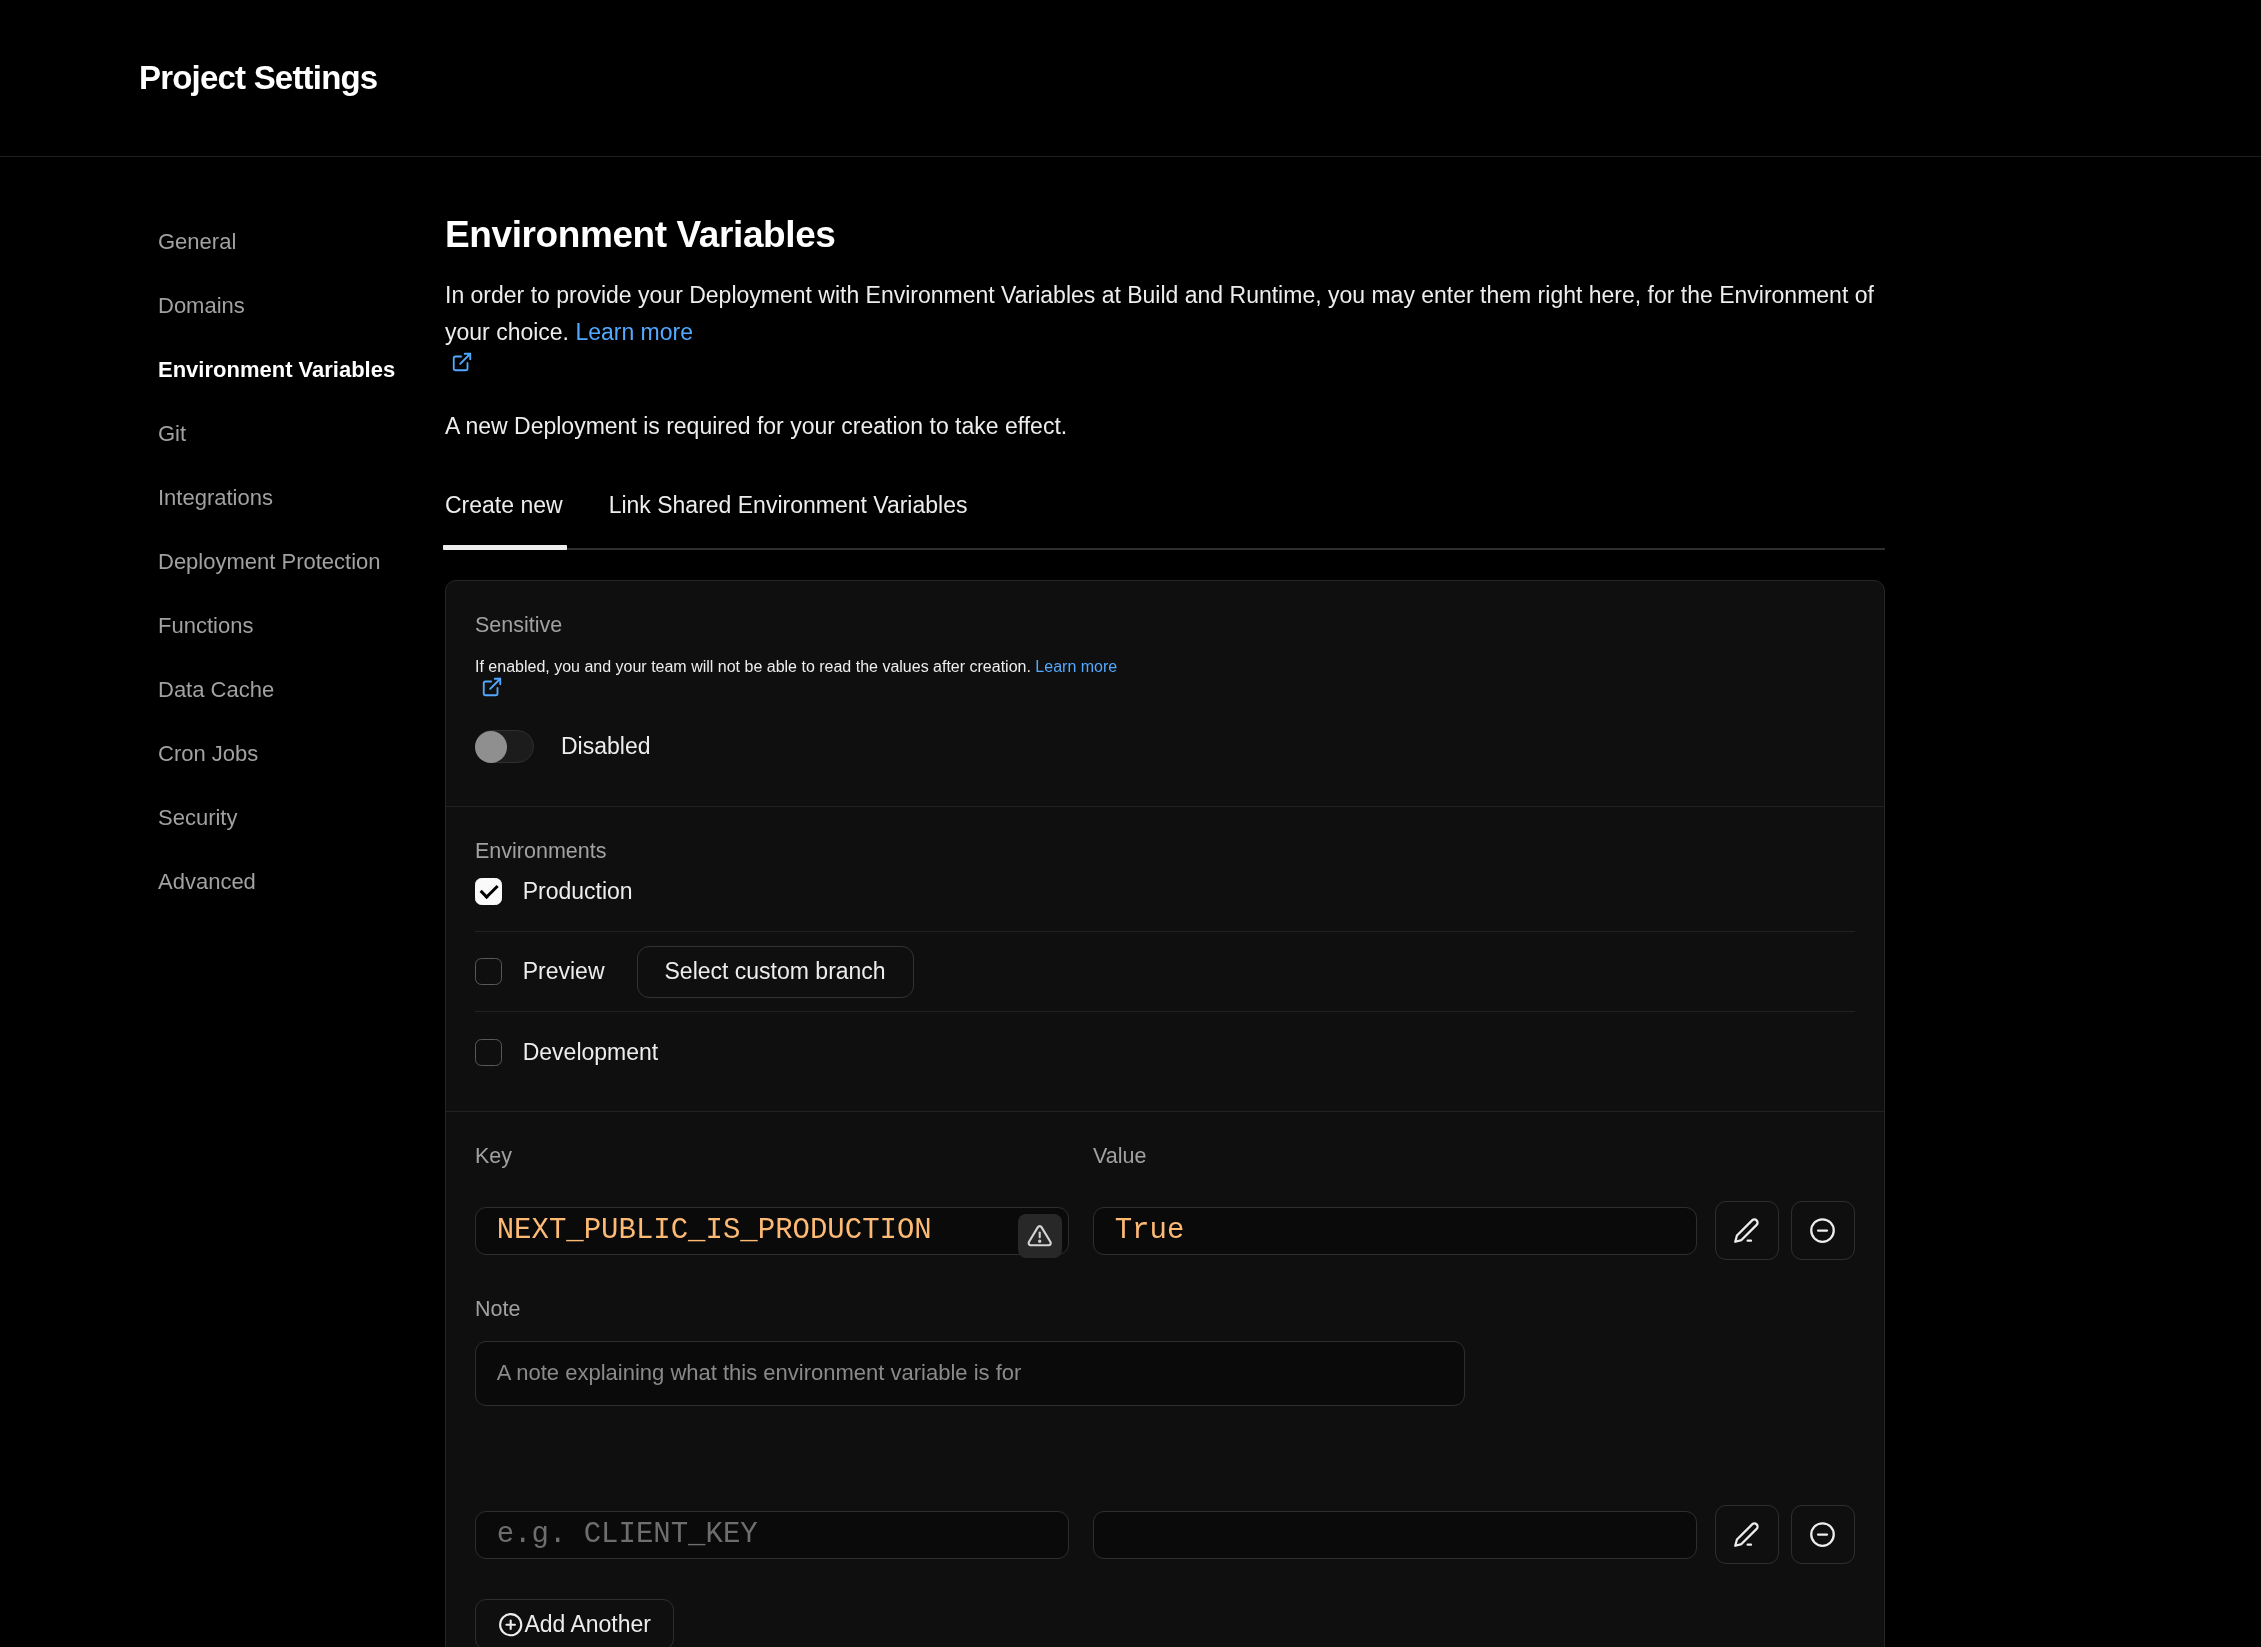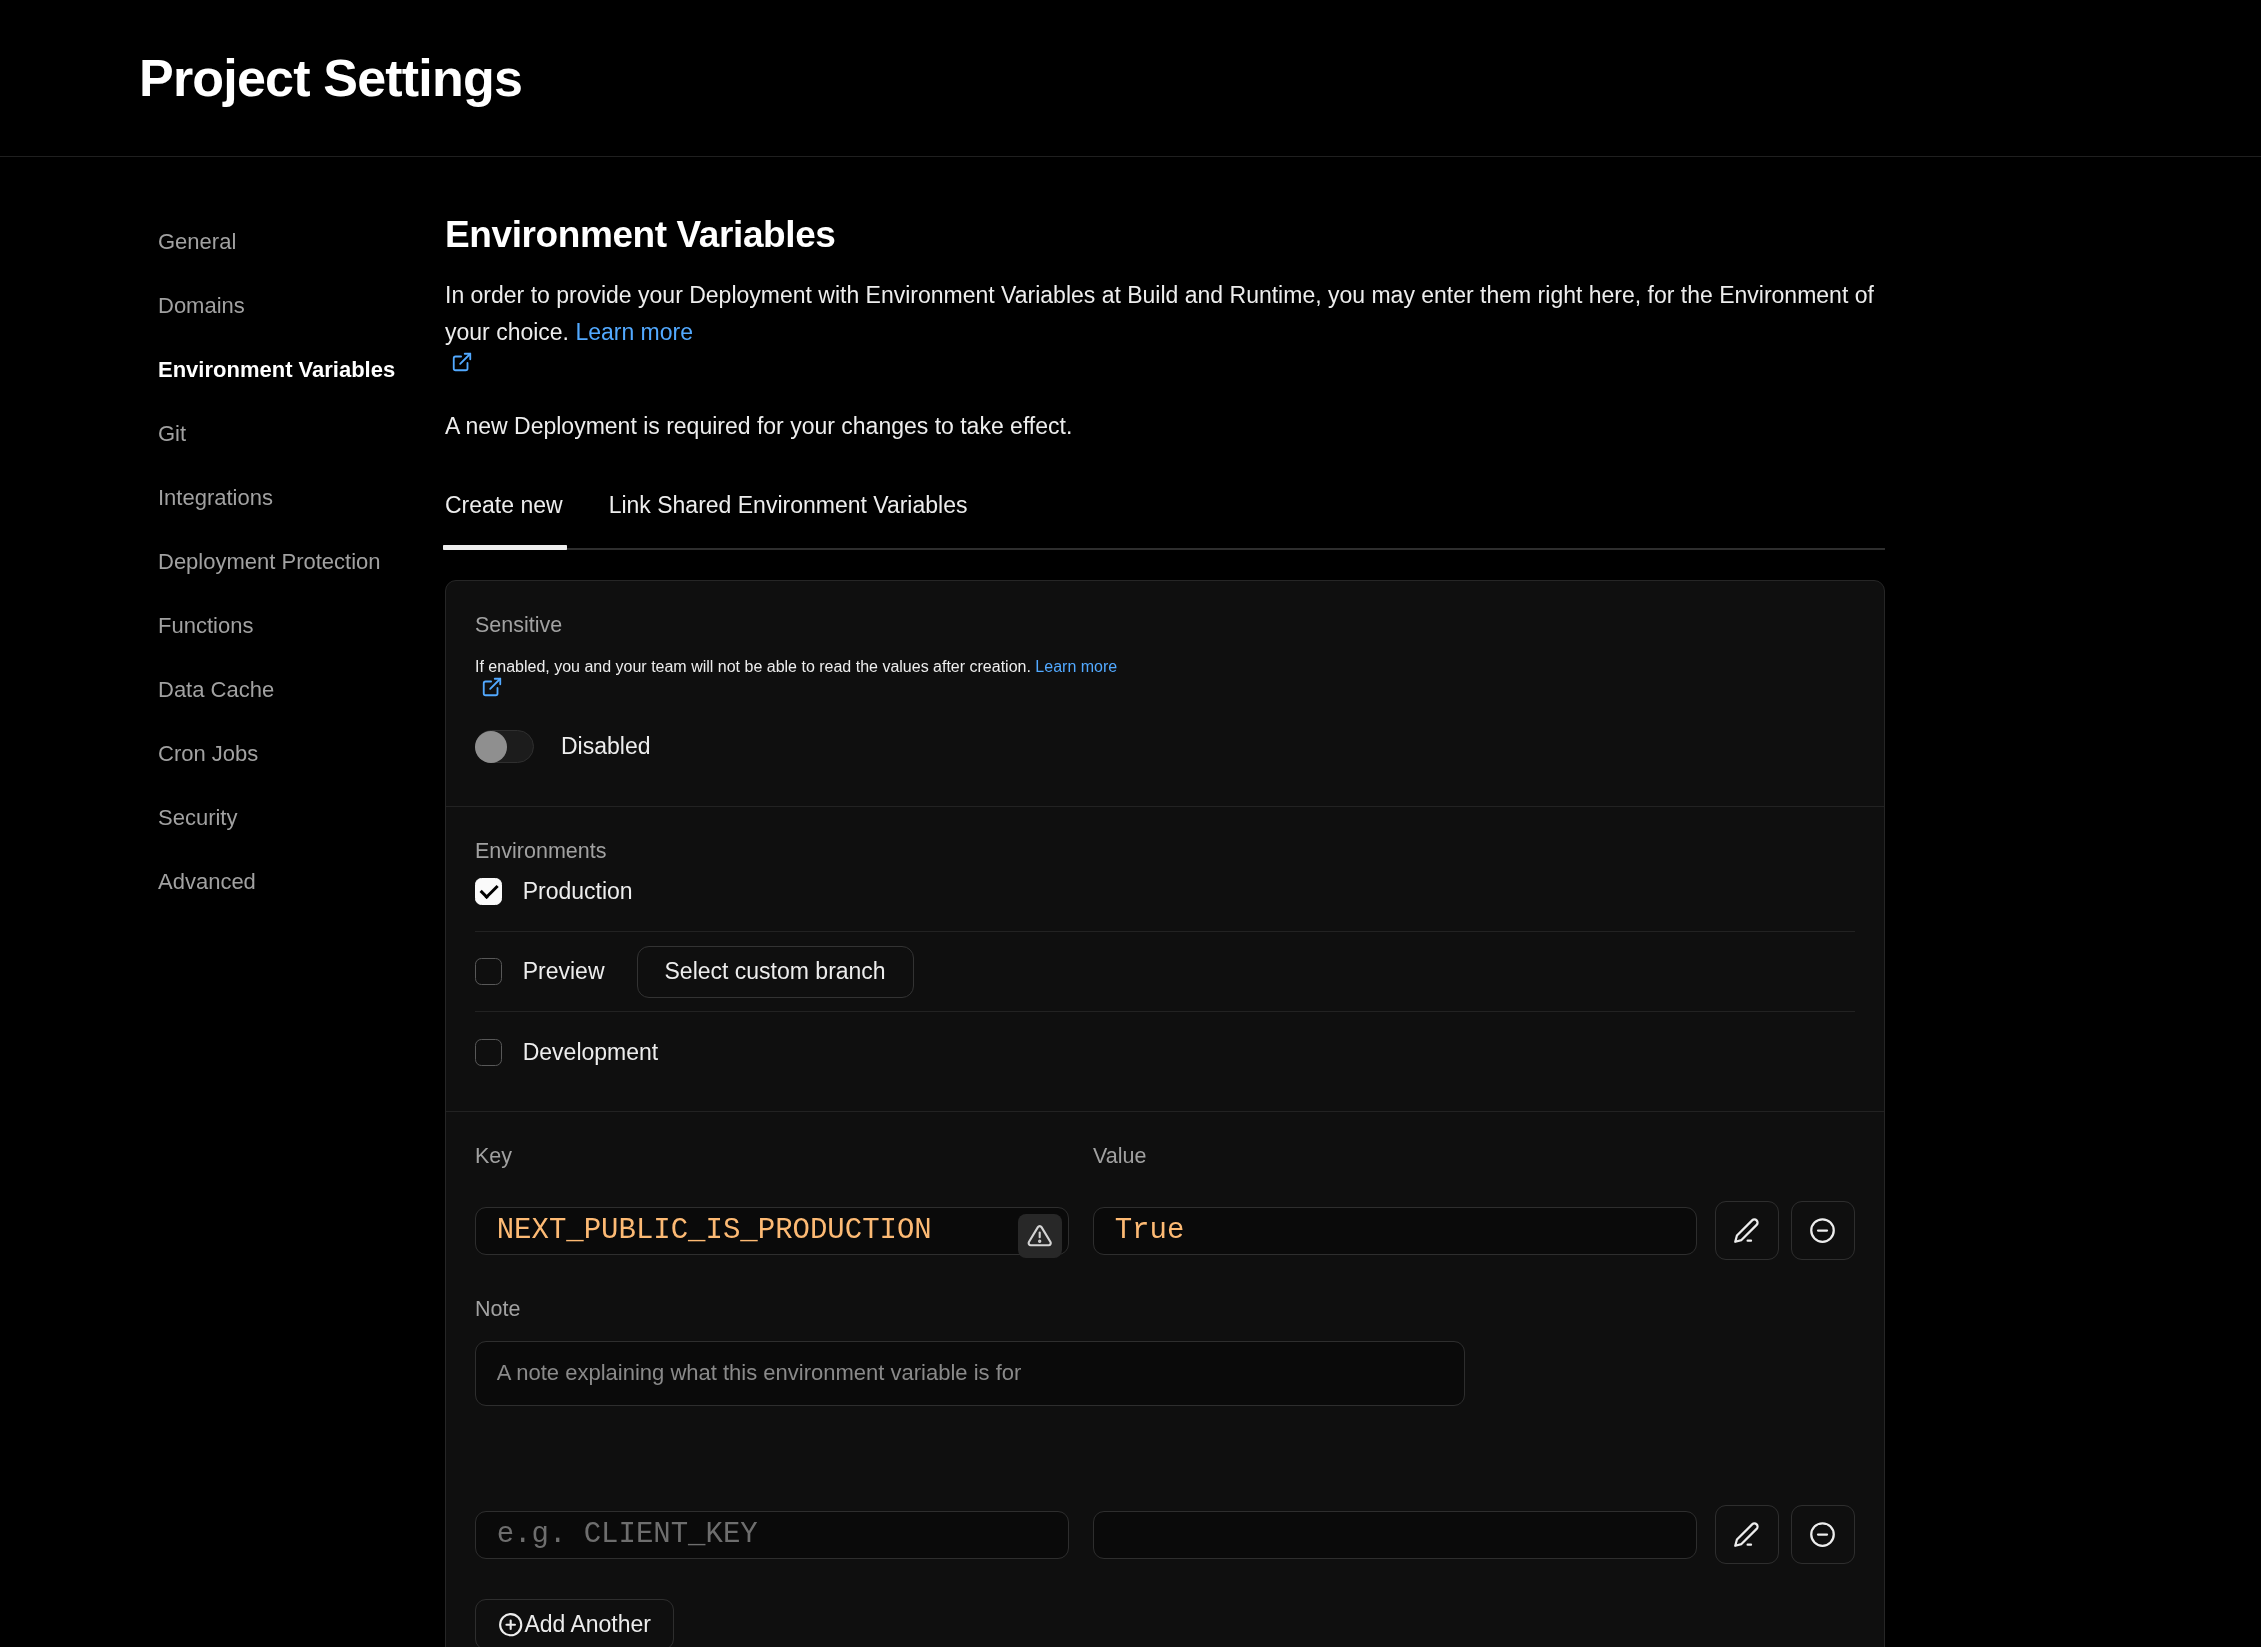"Project Settings" .top-header h1 { font-size: 52px -> 33px }
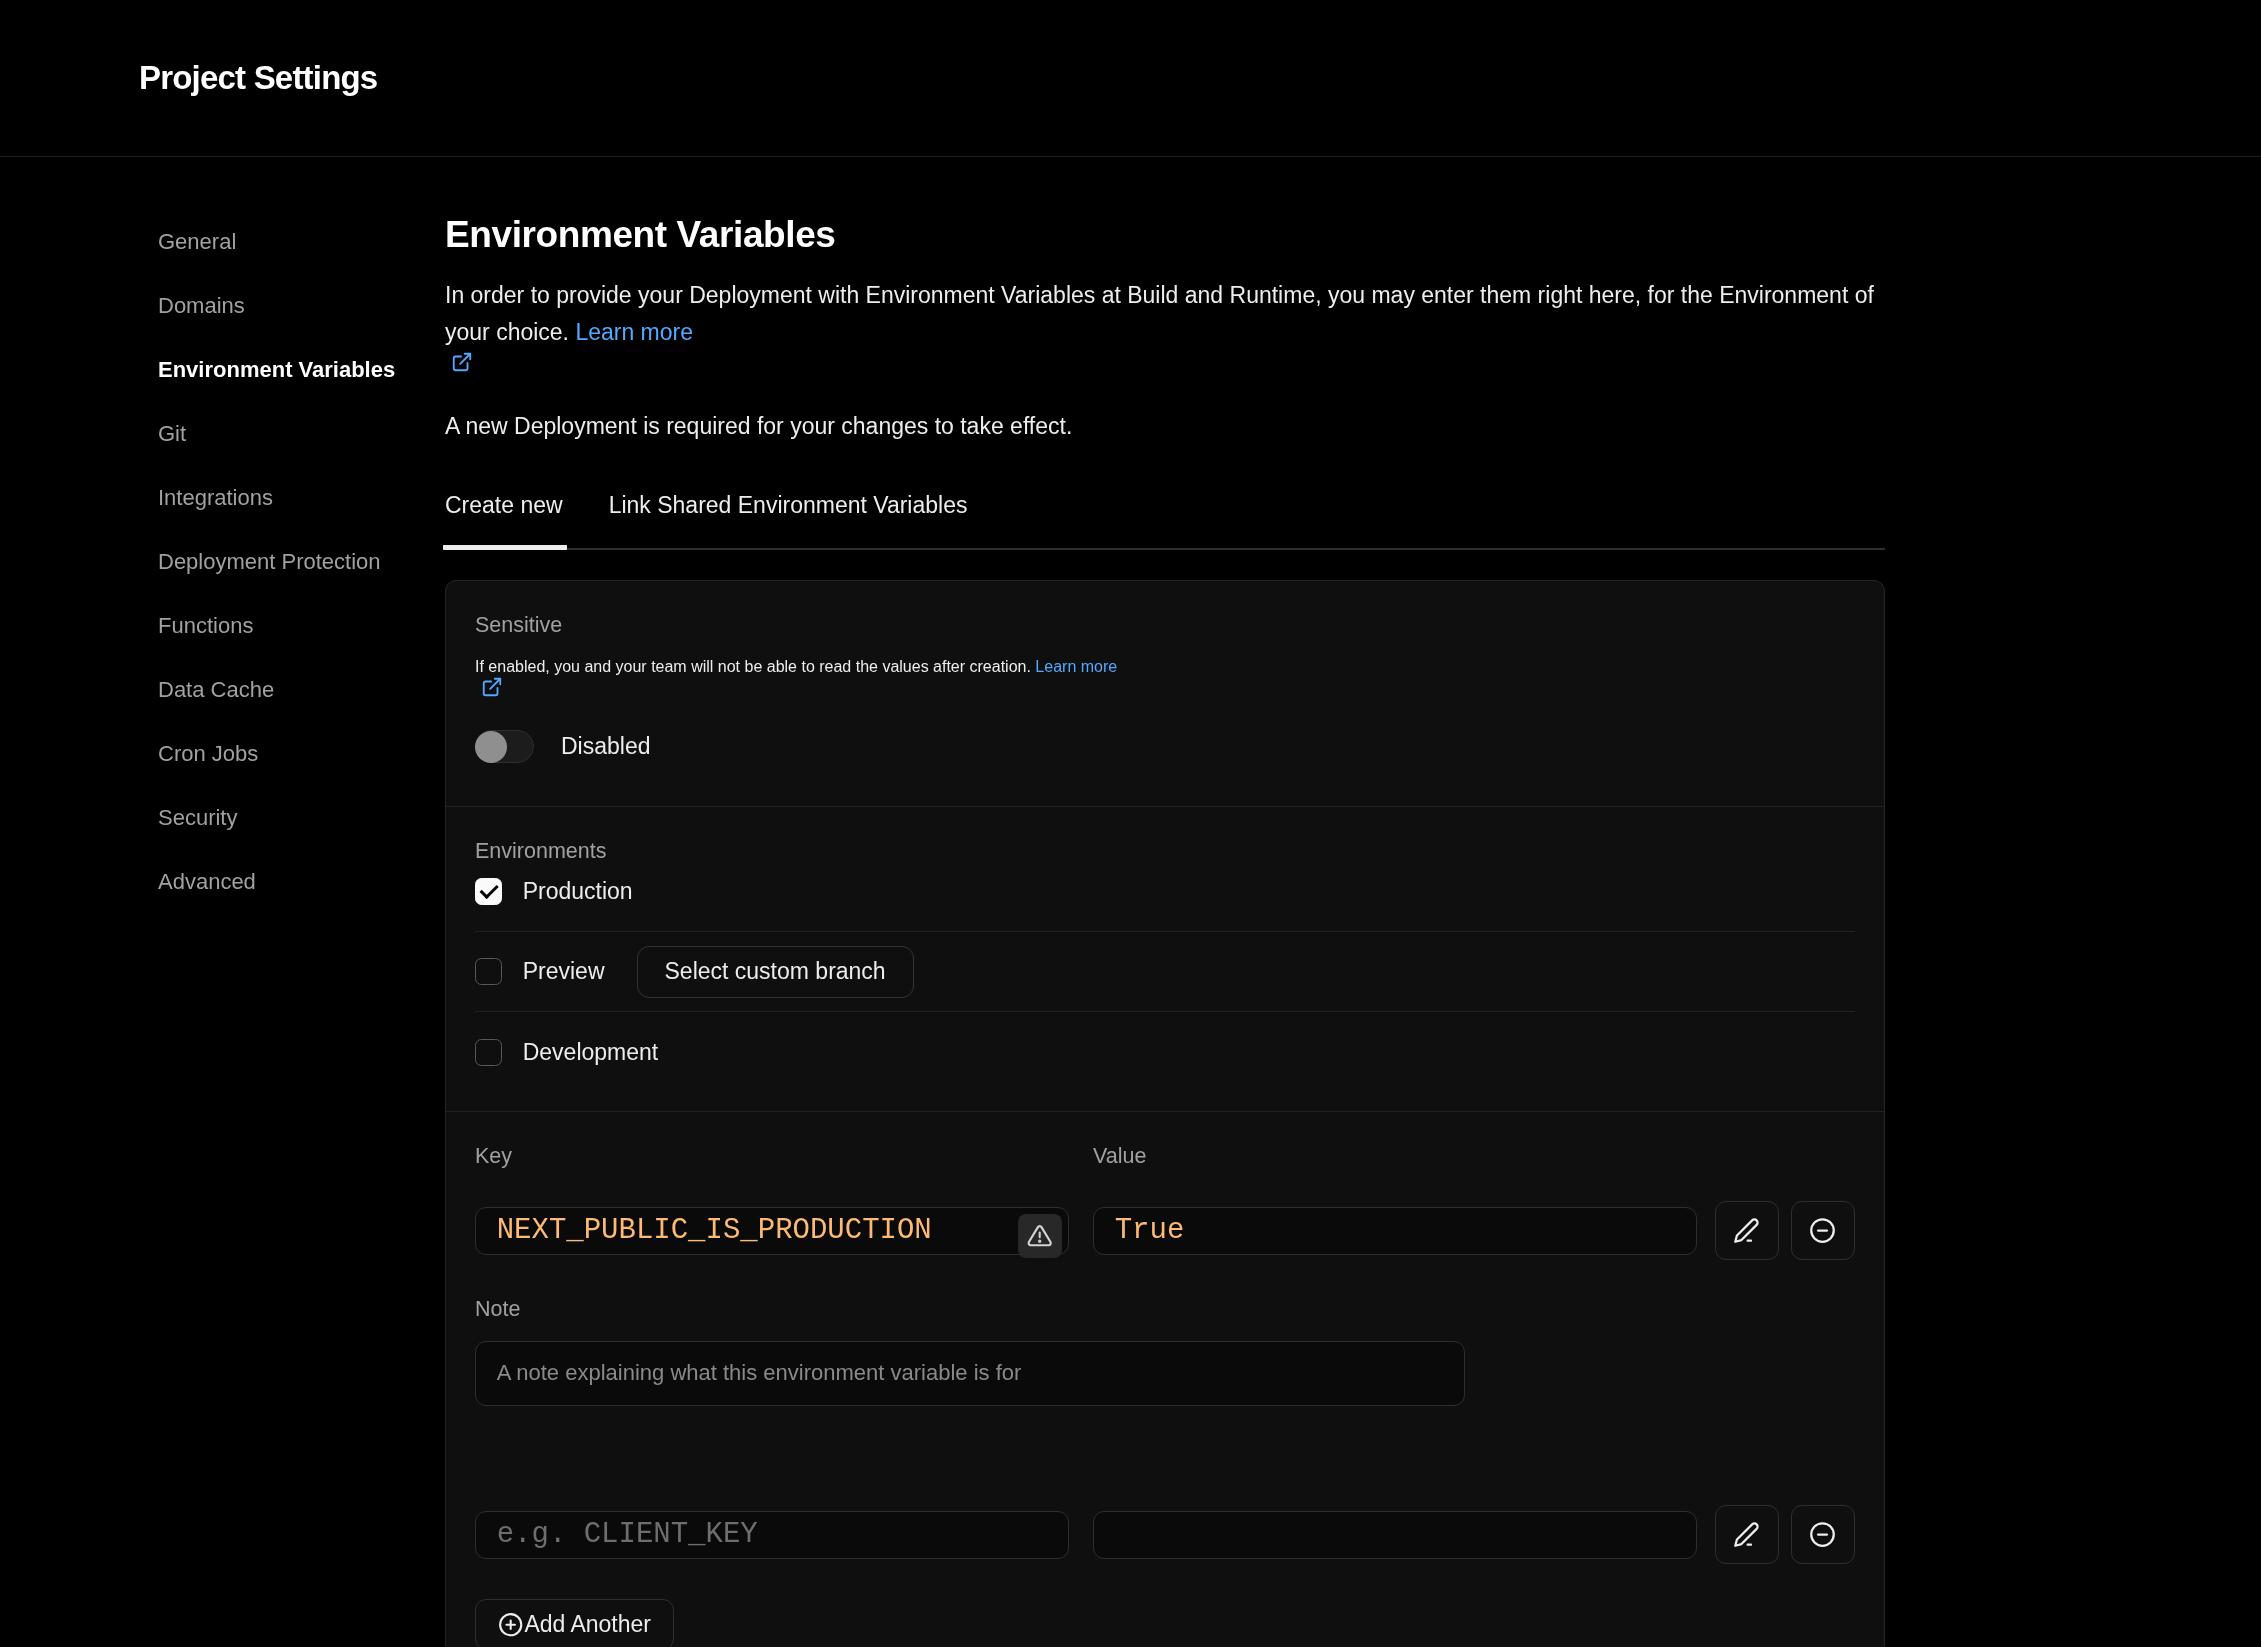"A new Deployment is required" p.redeploy-note { text: changes -> creation }
